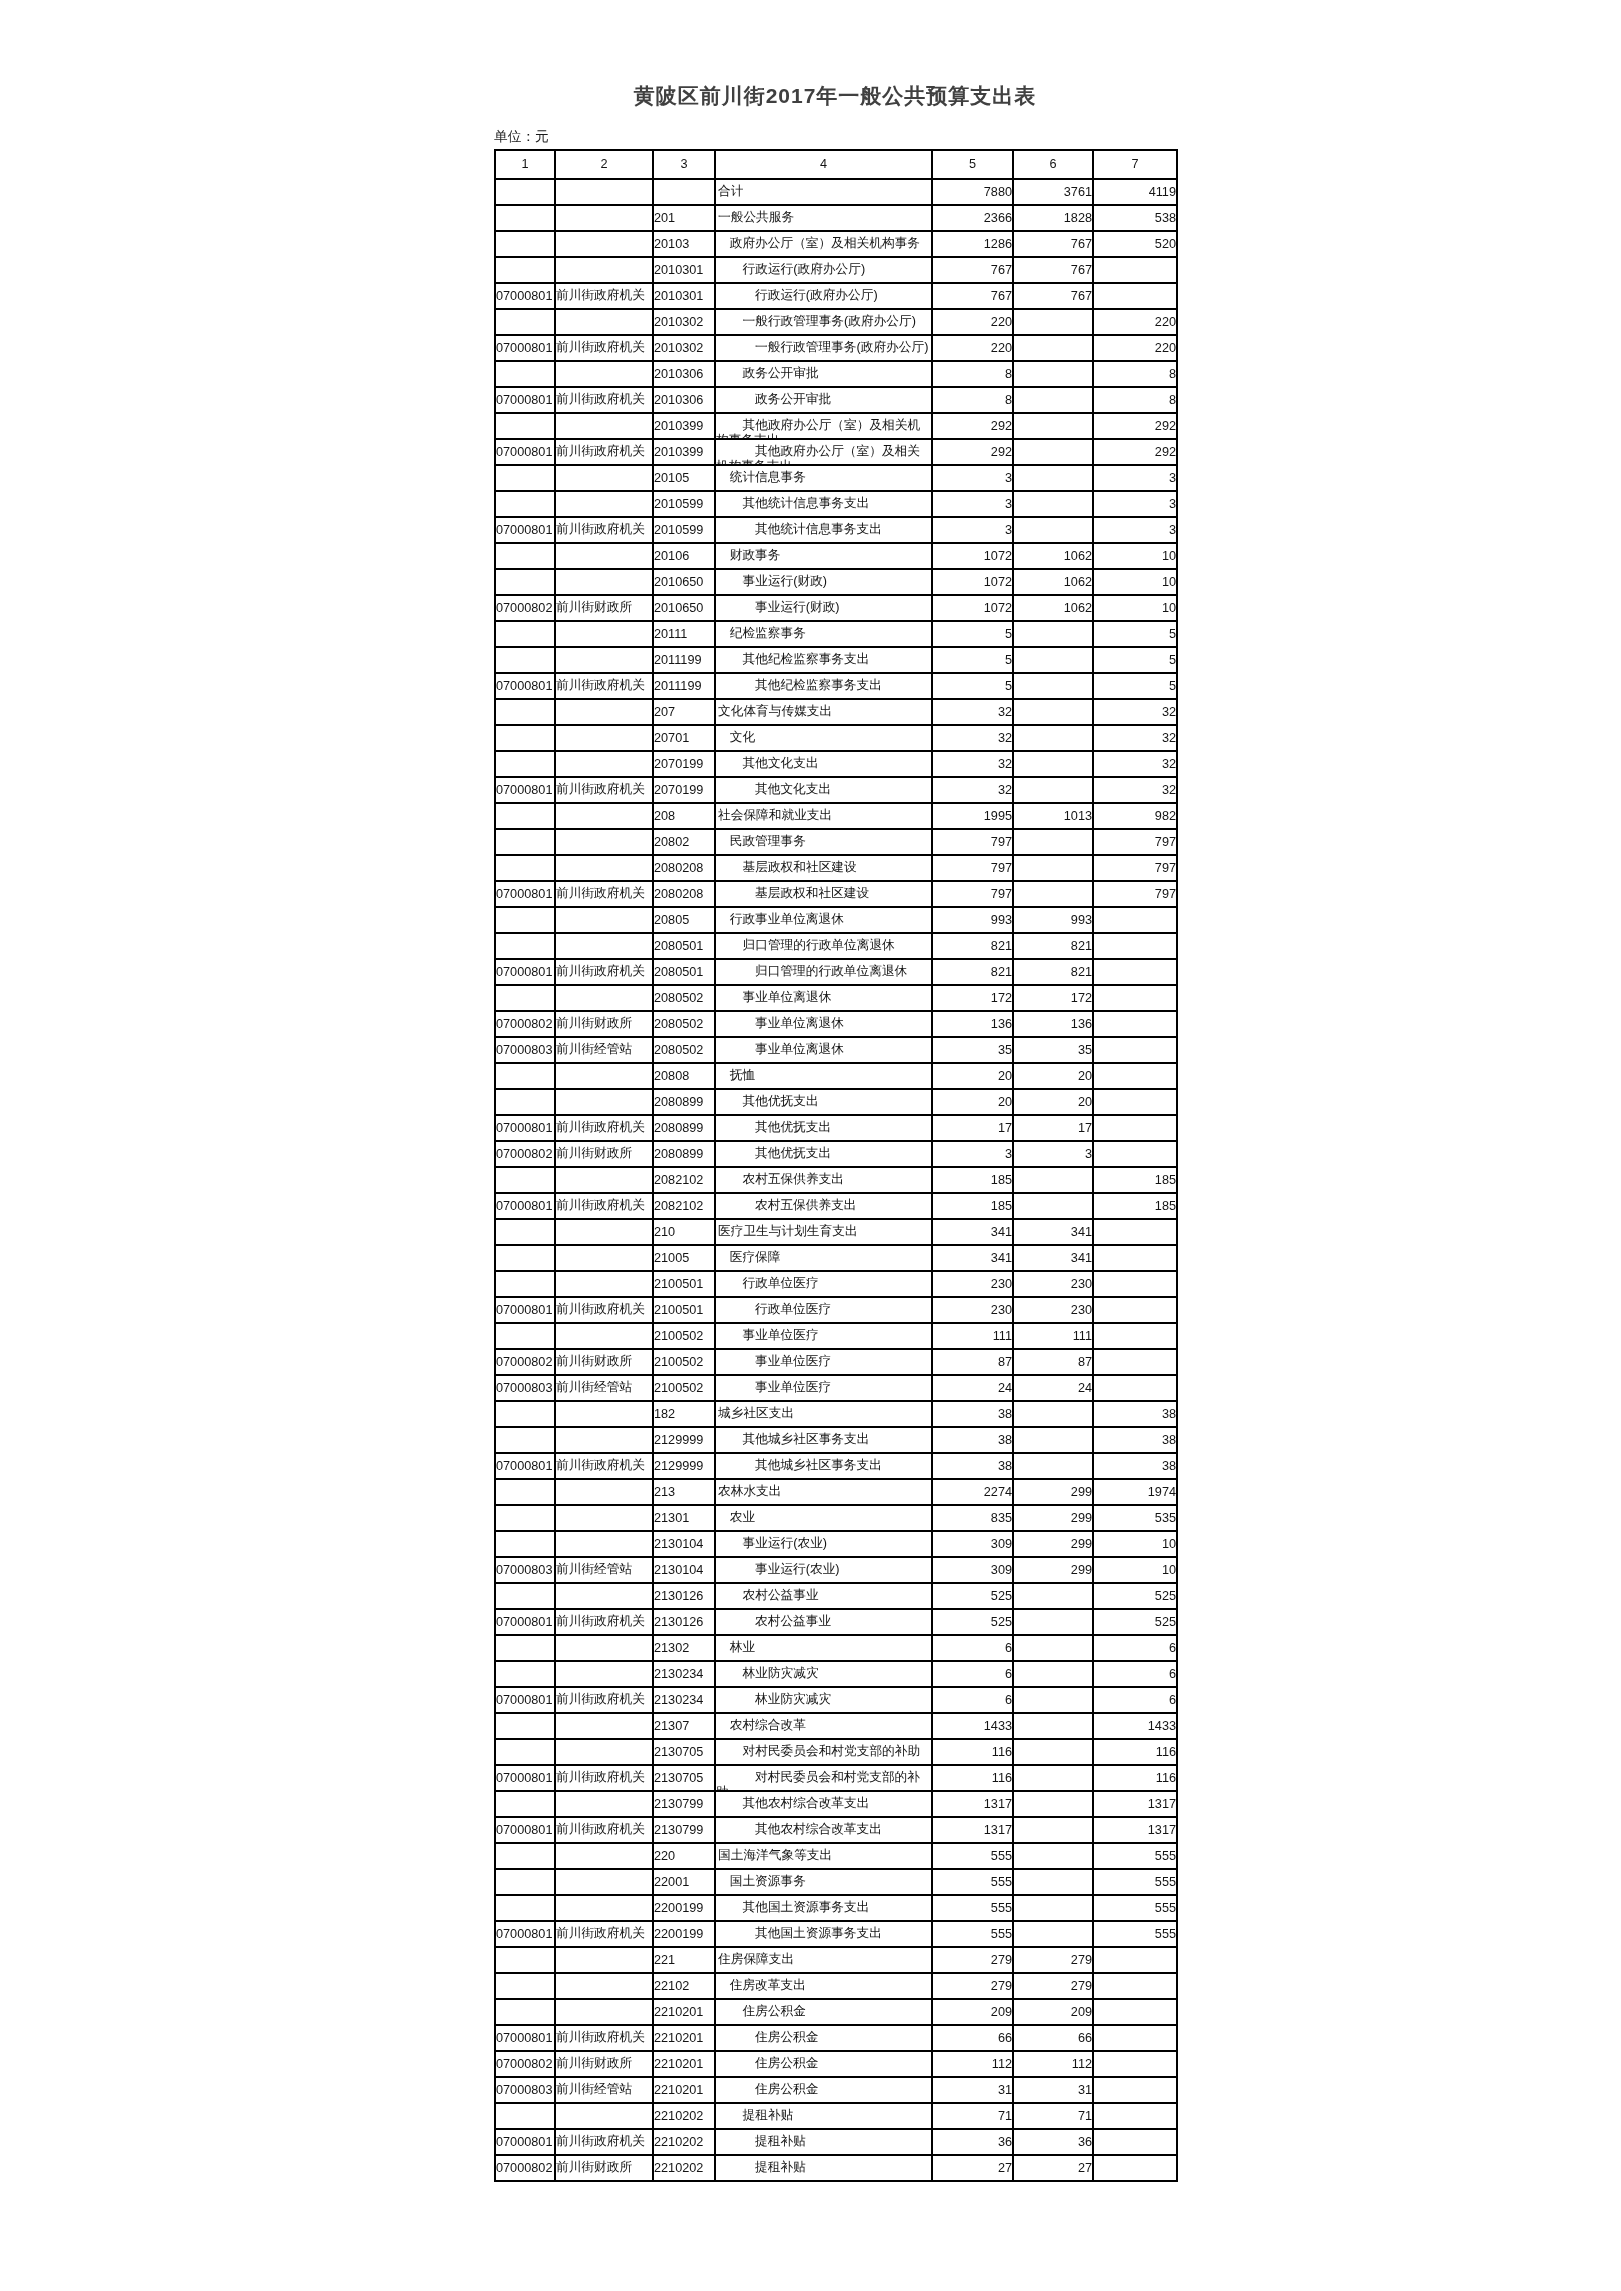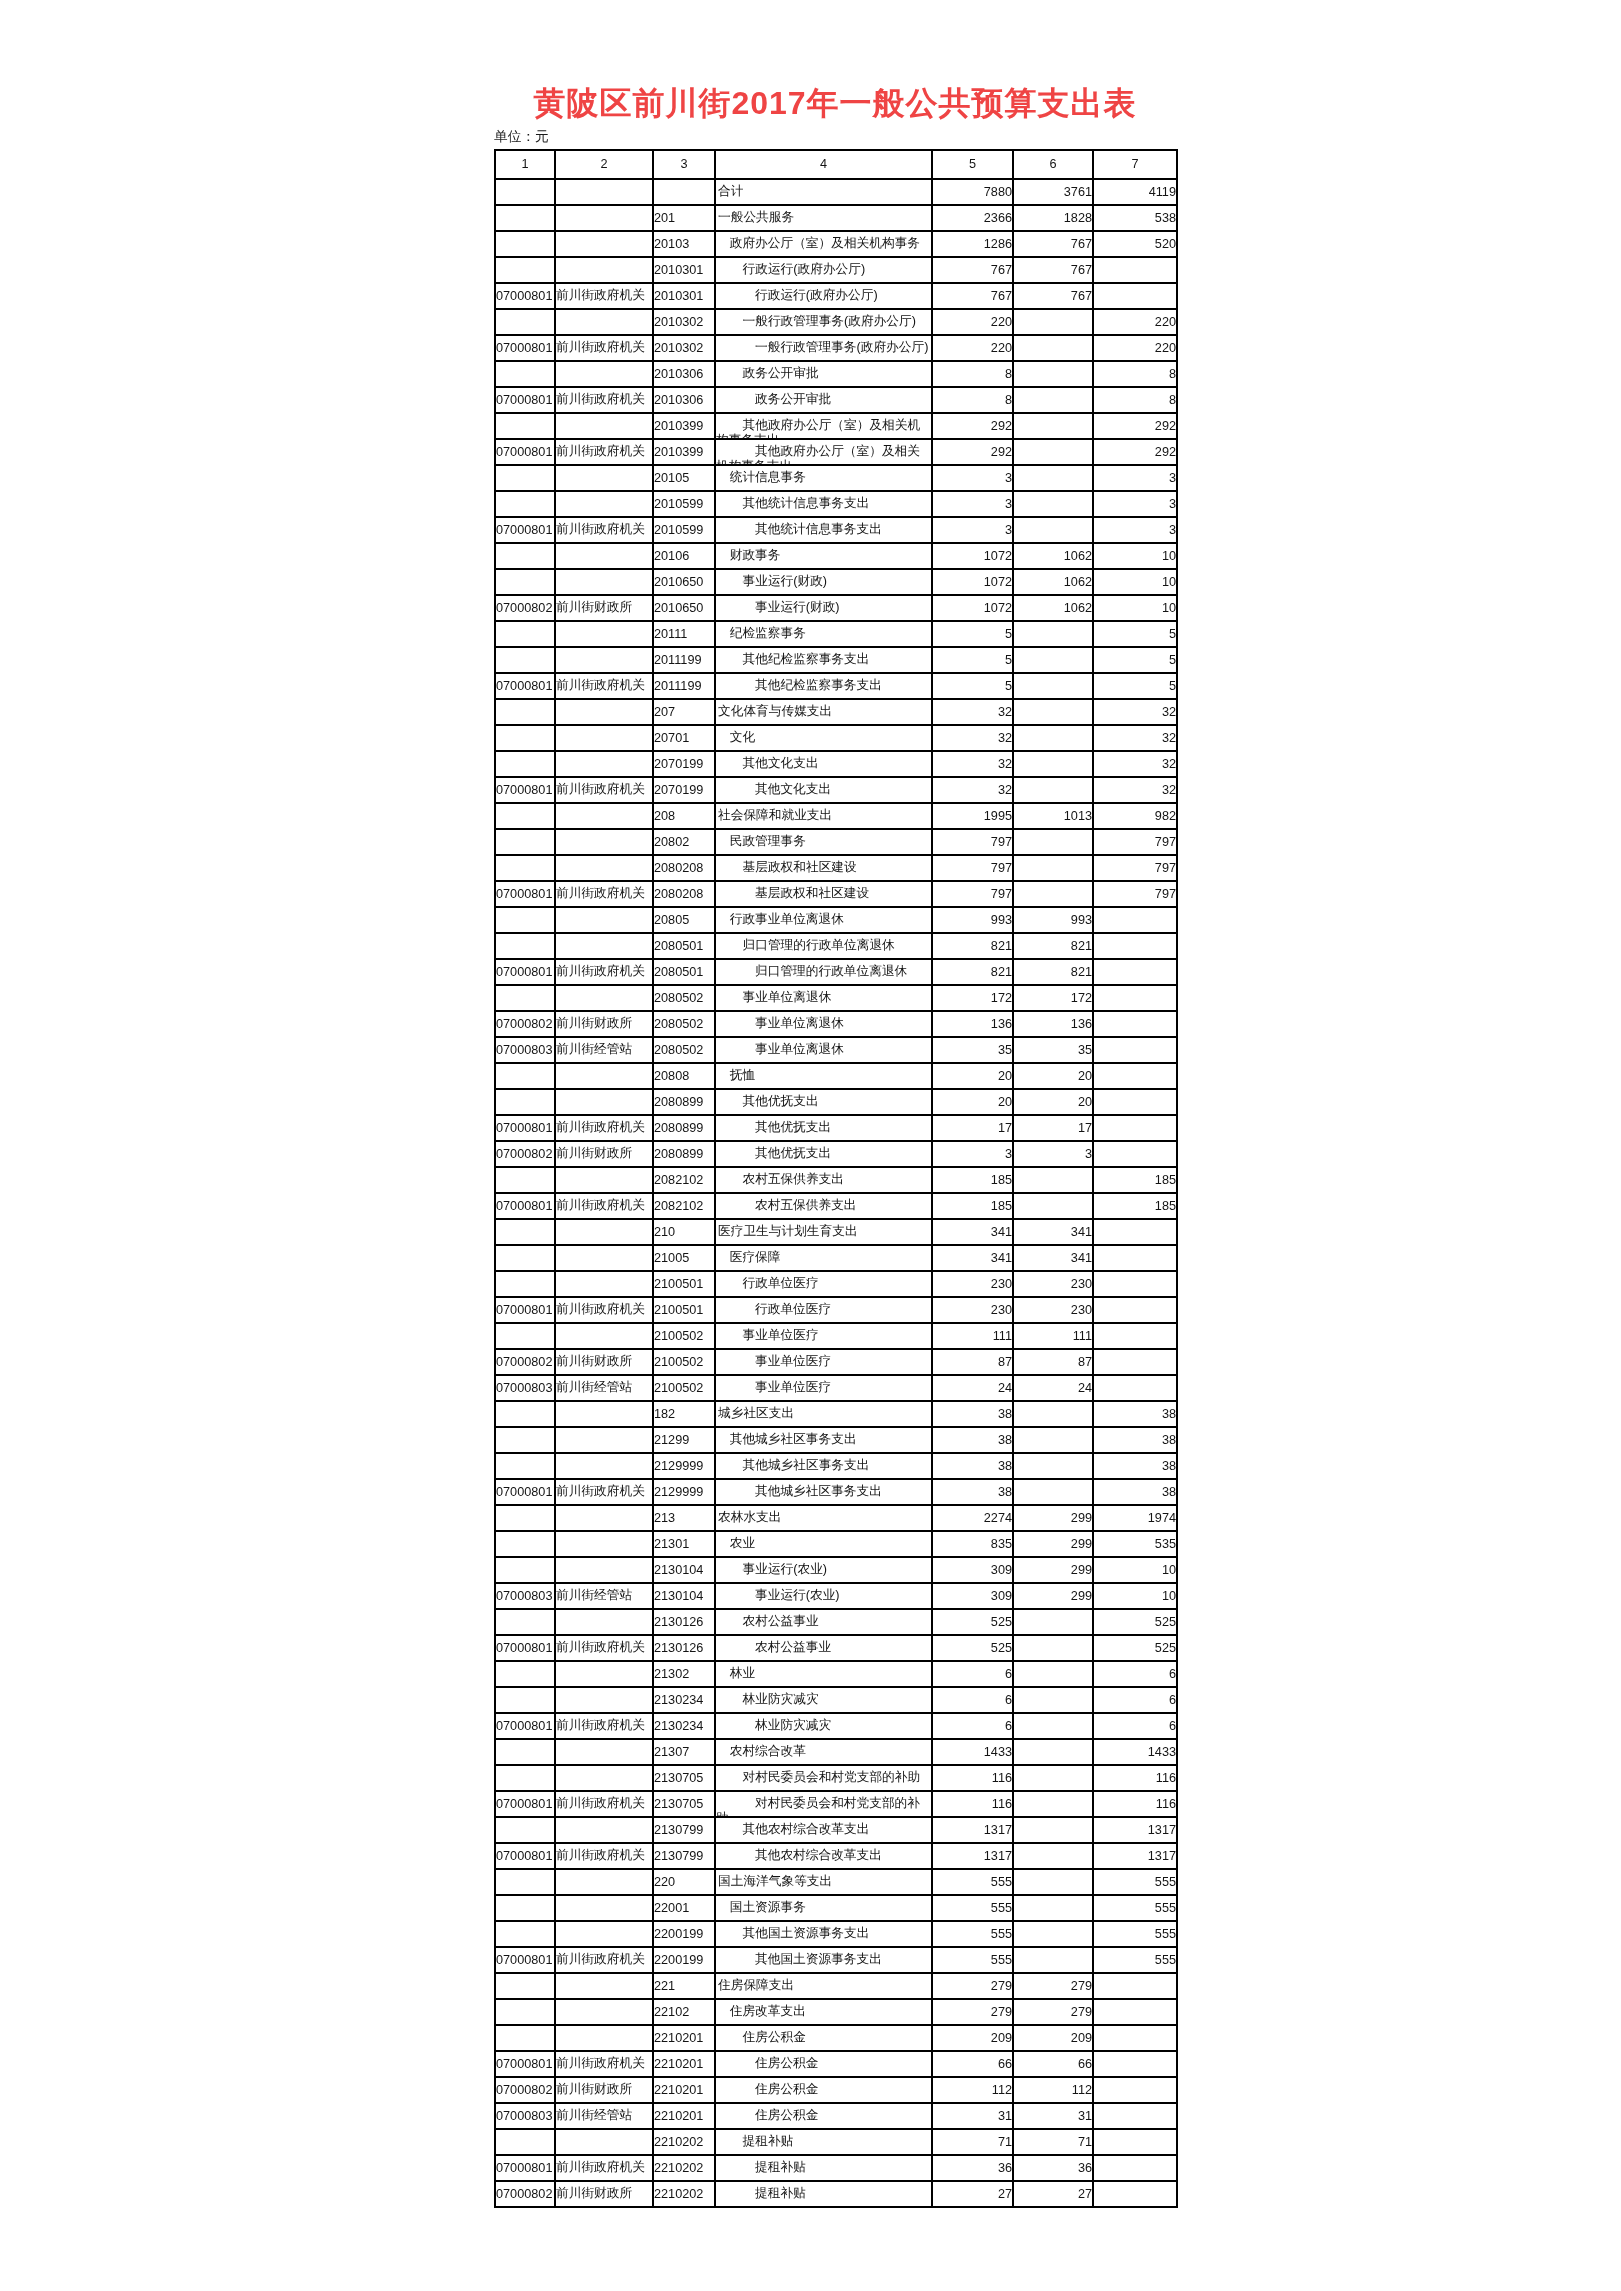"黄陂区前川街2017年一般公共预算支出表" .page-title { color: #ef4444 -> #404040; font-size: 32px -> 21px }
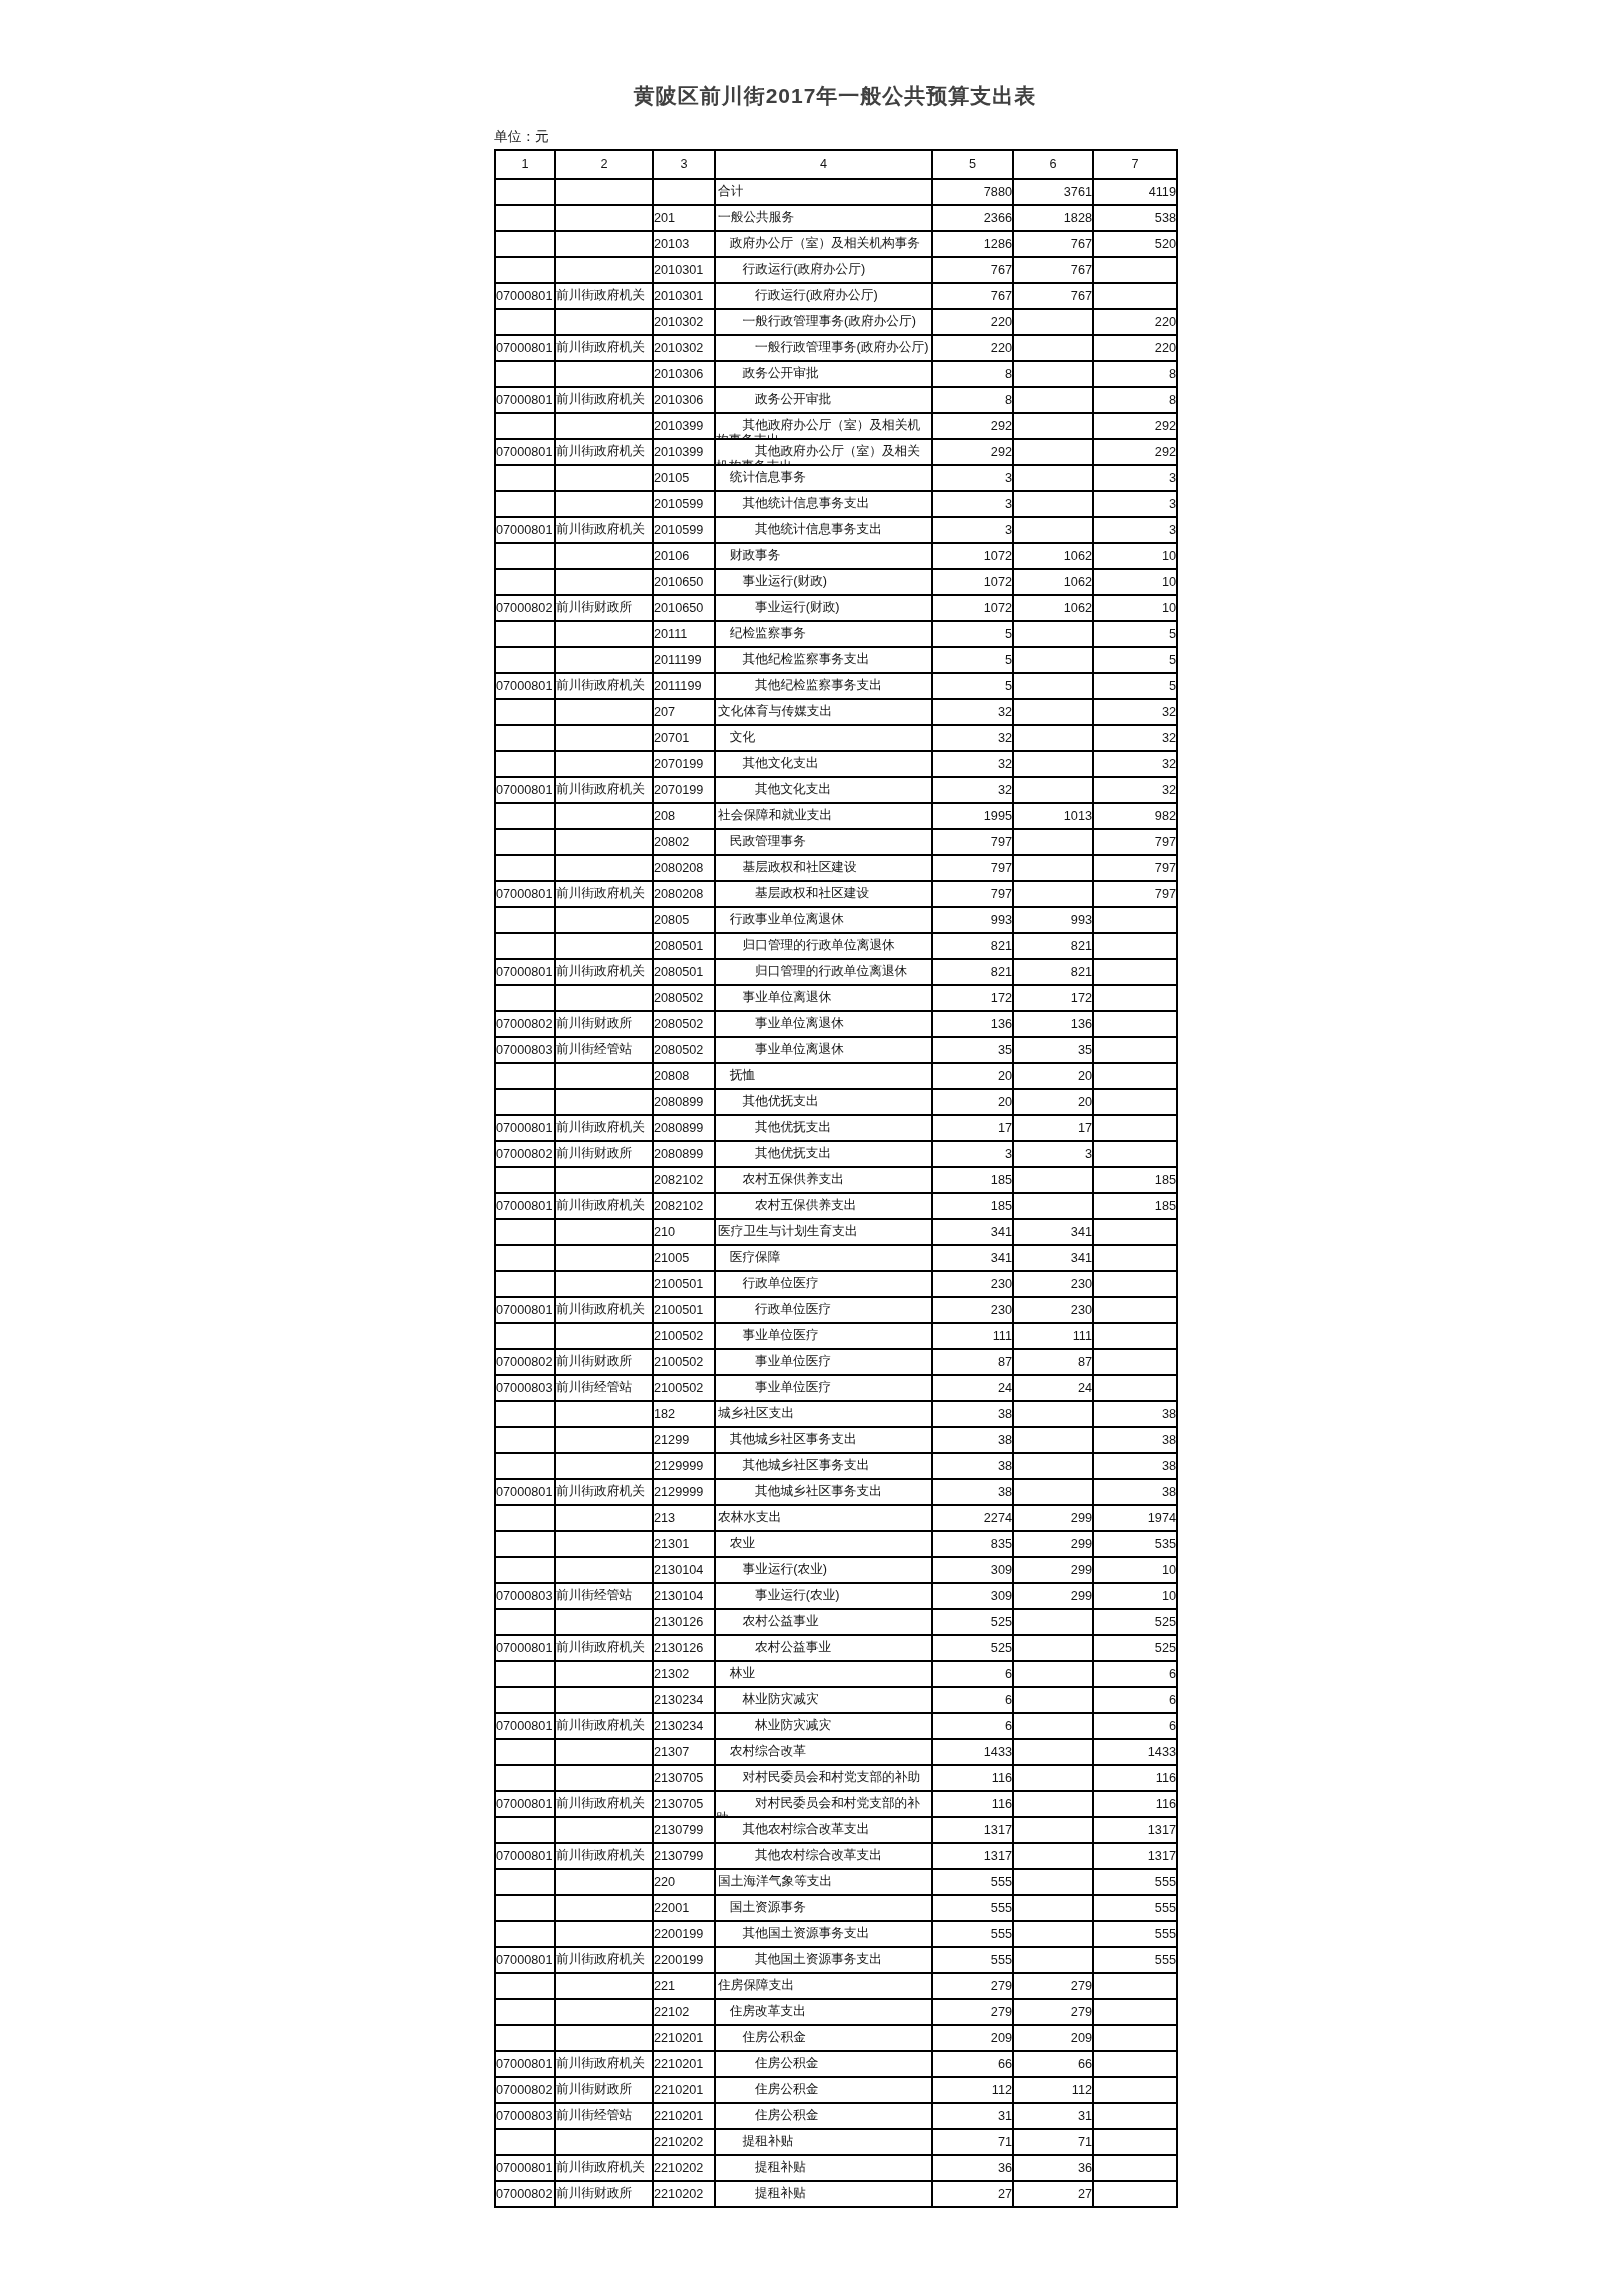"21299" tr { html: <tr> <td></td> <td></td> <td>21299</td> <td> <div>其他城乡社区事务支出</div> </td> <td>38</td> <td></td> <td>38</td> </tr> -> none }
